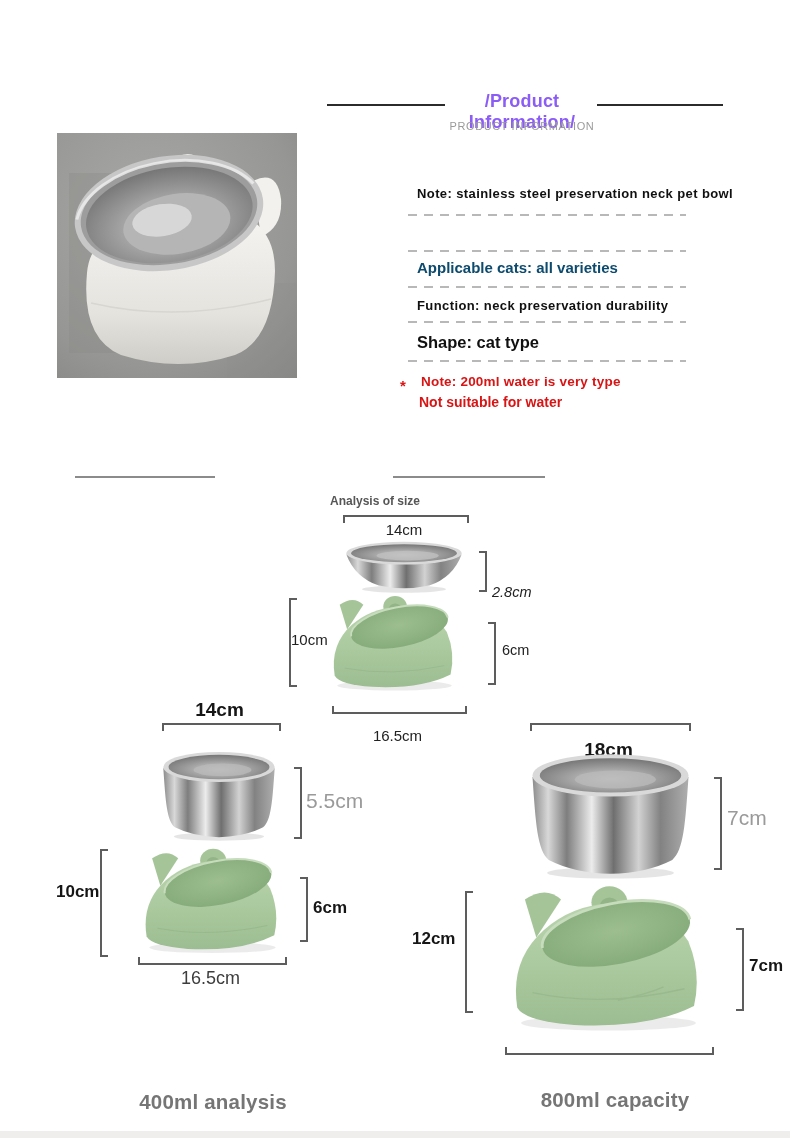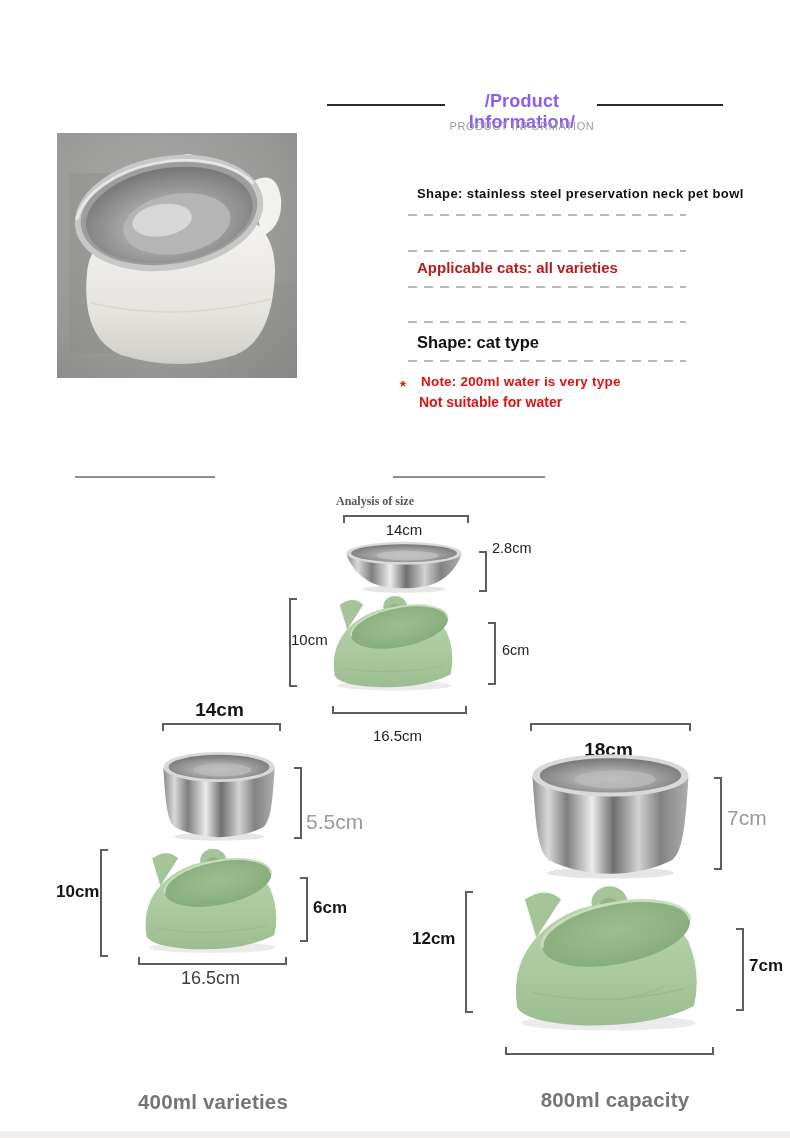"Shape: stainless steel preservation neck" div.abs { text: Shape -> Note }
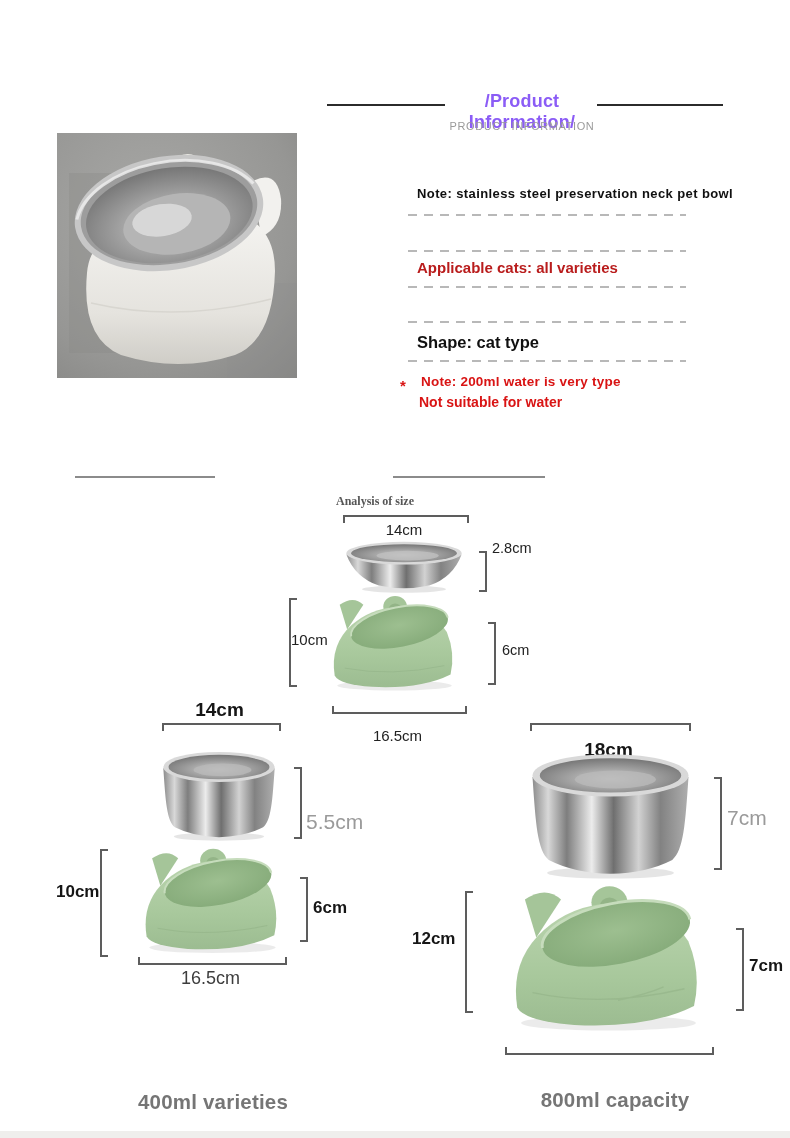"Applicable cats: all varieties" .row-md { color: #b91c1c -> #0c4a6e }
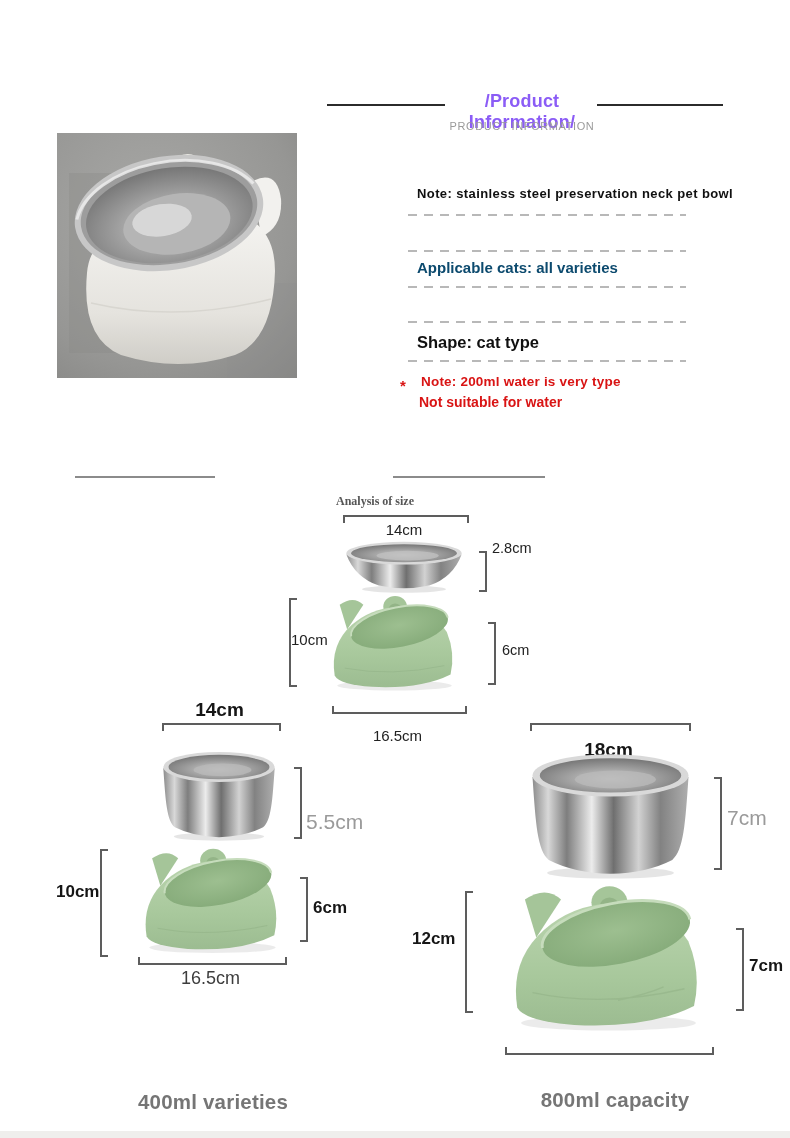"Function: neck preservation durability" div.abs { html: none -> <div>Function: neck preservation durability</div> }
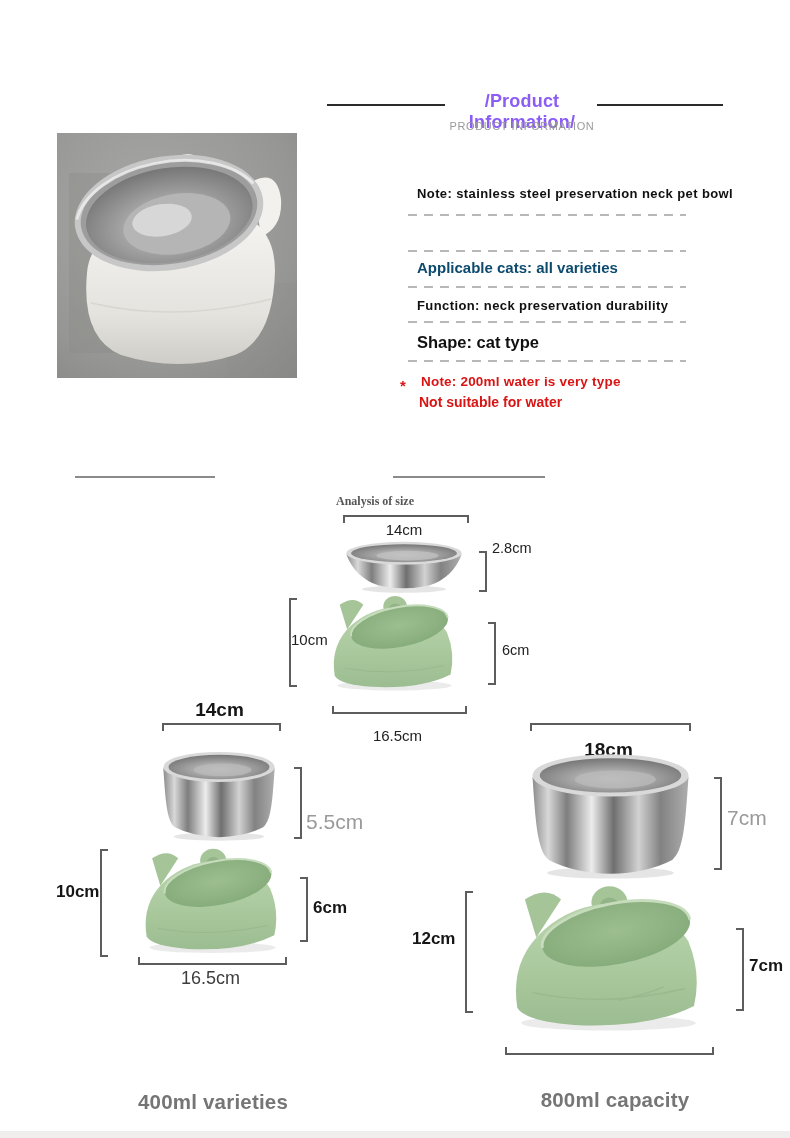"Analysis of size" .dim-sub { font-family: Liberation Serif, serif -> none }
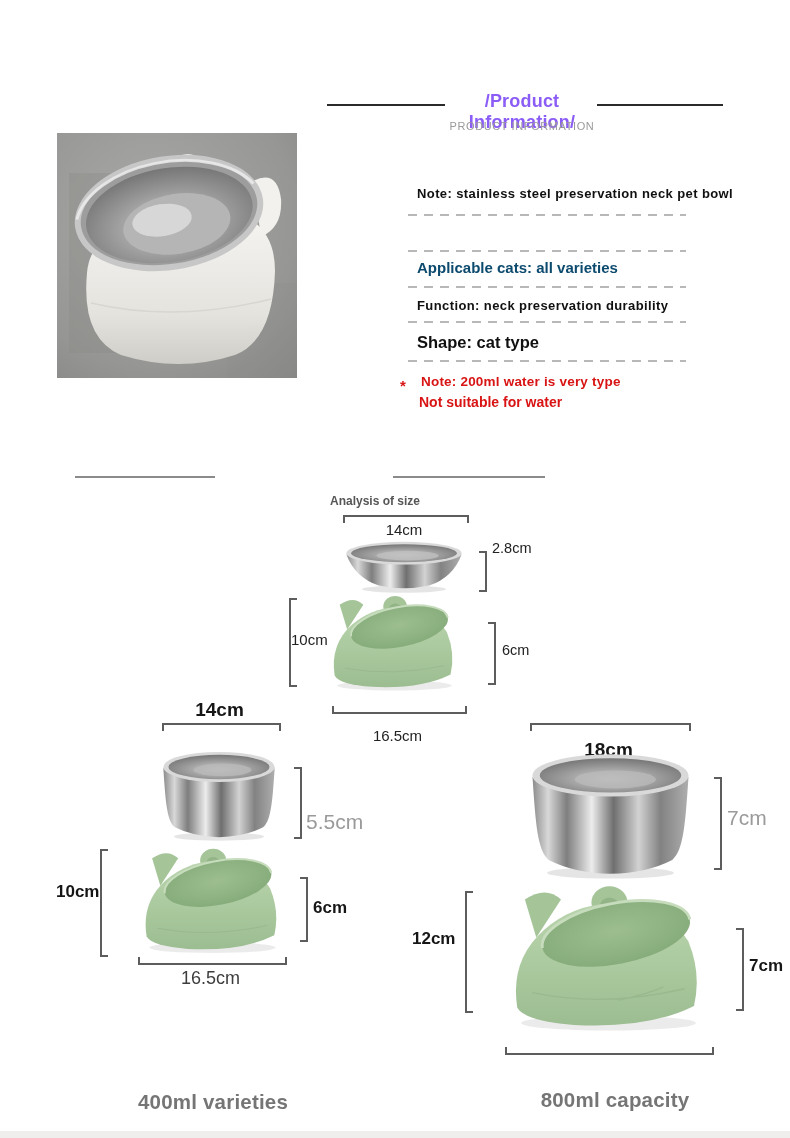"2.8cm" div.abs { font-style: none -> italic; top: 540px -> 584px }
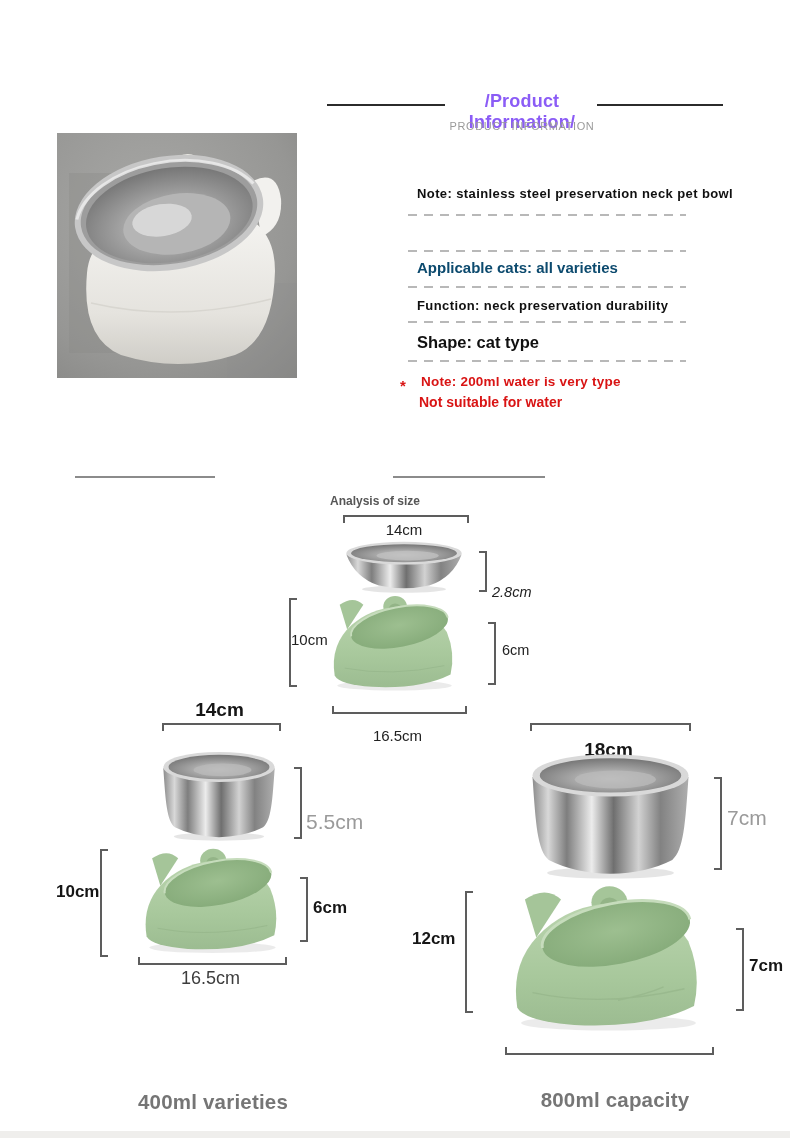"5.5cm" div.abs { margin-top: 21px -> none }
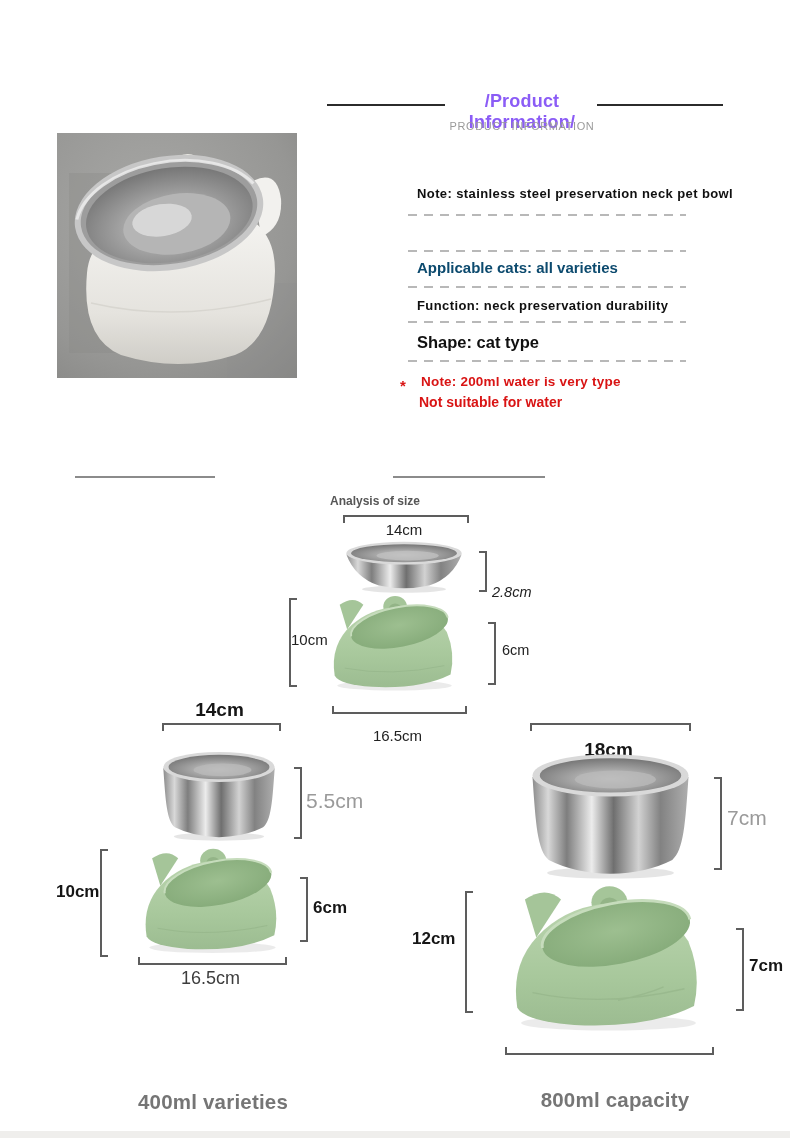"400ml varieties" div.abs { text: varieties -> analysis }
